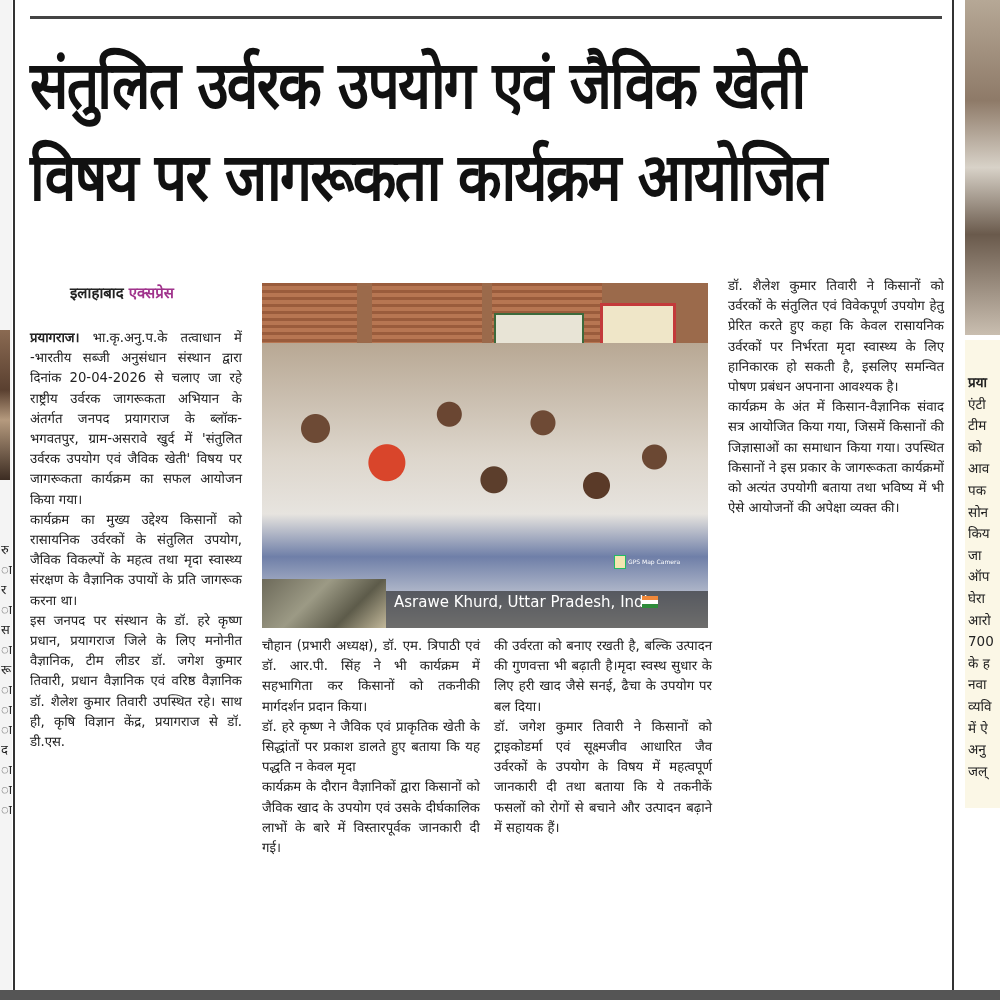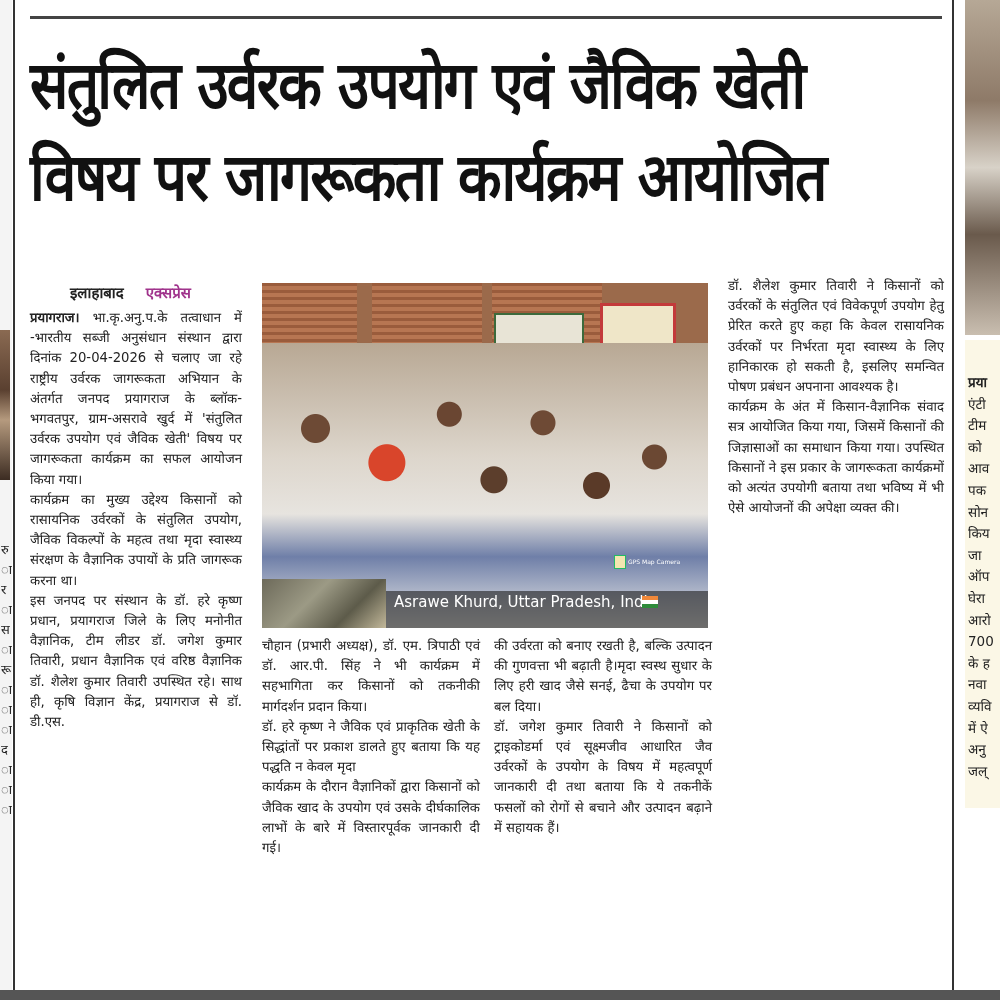"एक्सप्रेस" .credit .brand { margin-left: 22px -> 5px }
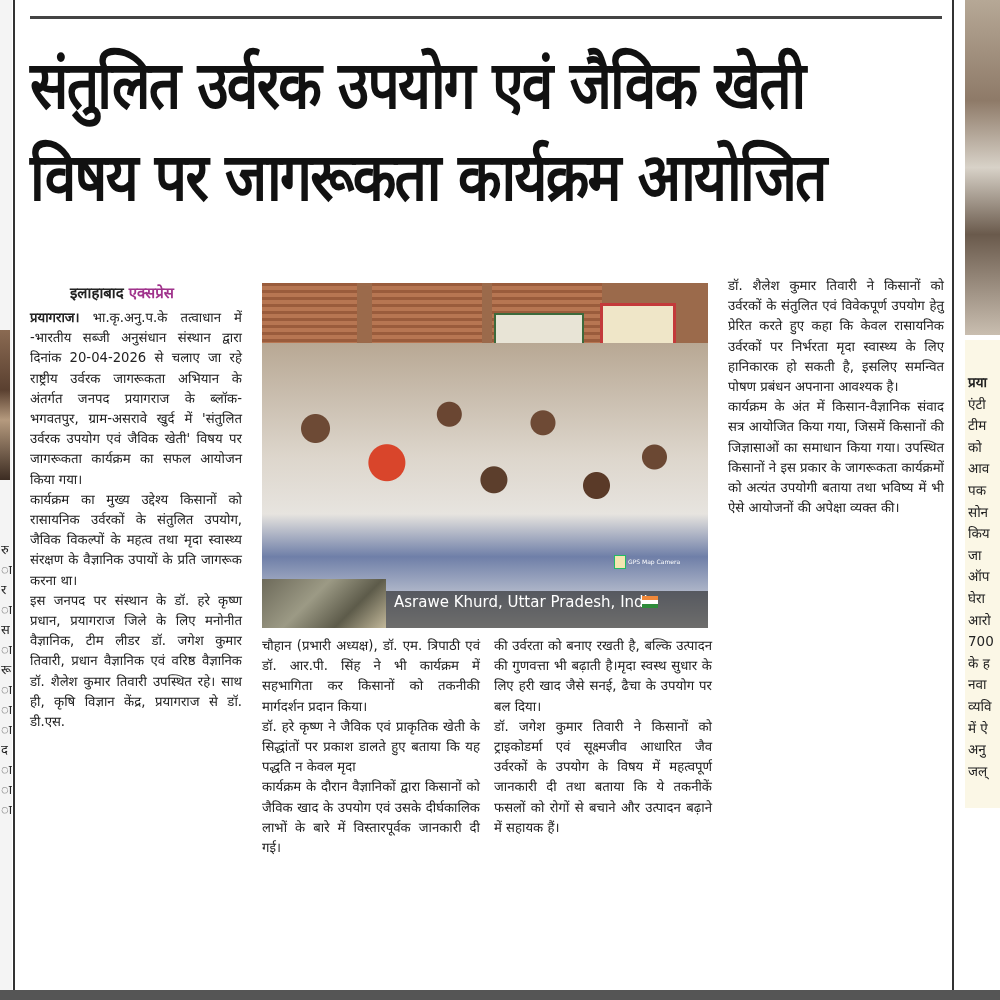"प्रयागराज। भा.कृ.अनु.प.के तत्वाधान में" .col1 { top: 308px -> 328px }
